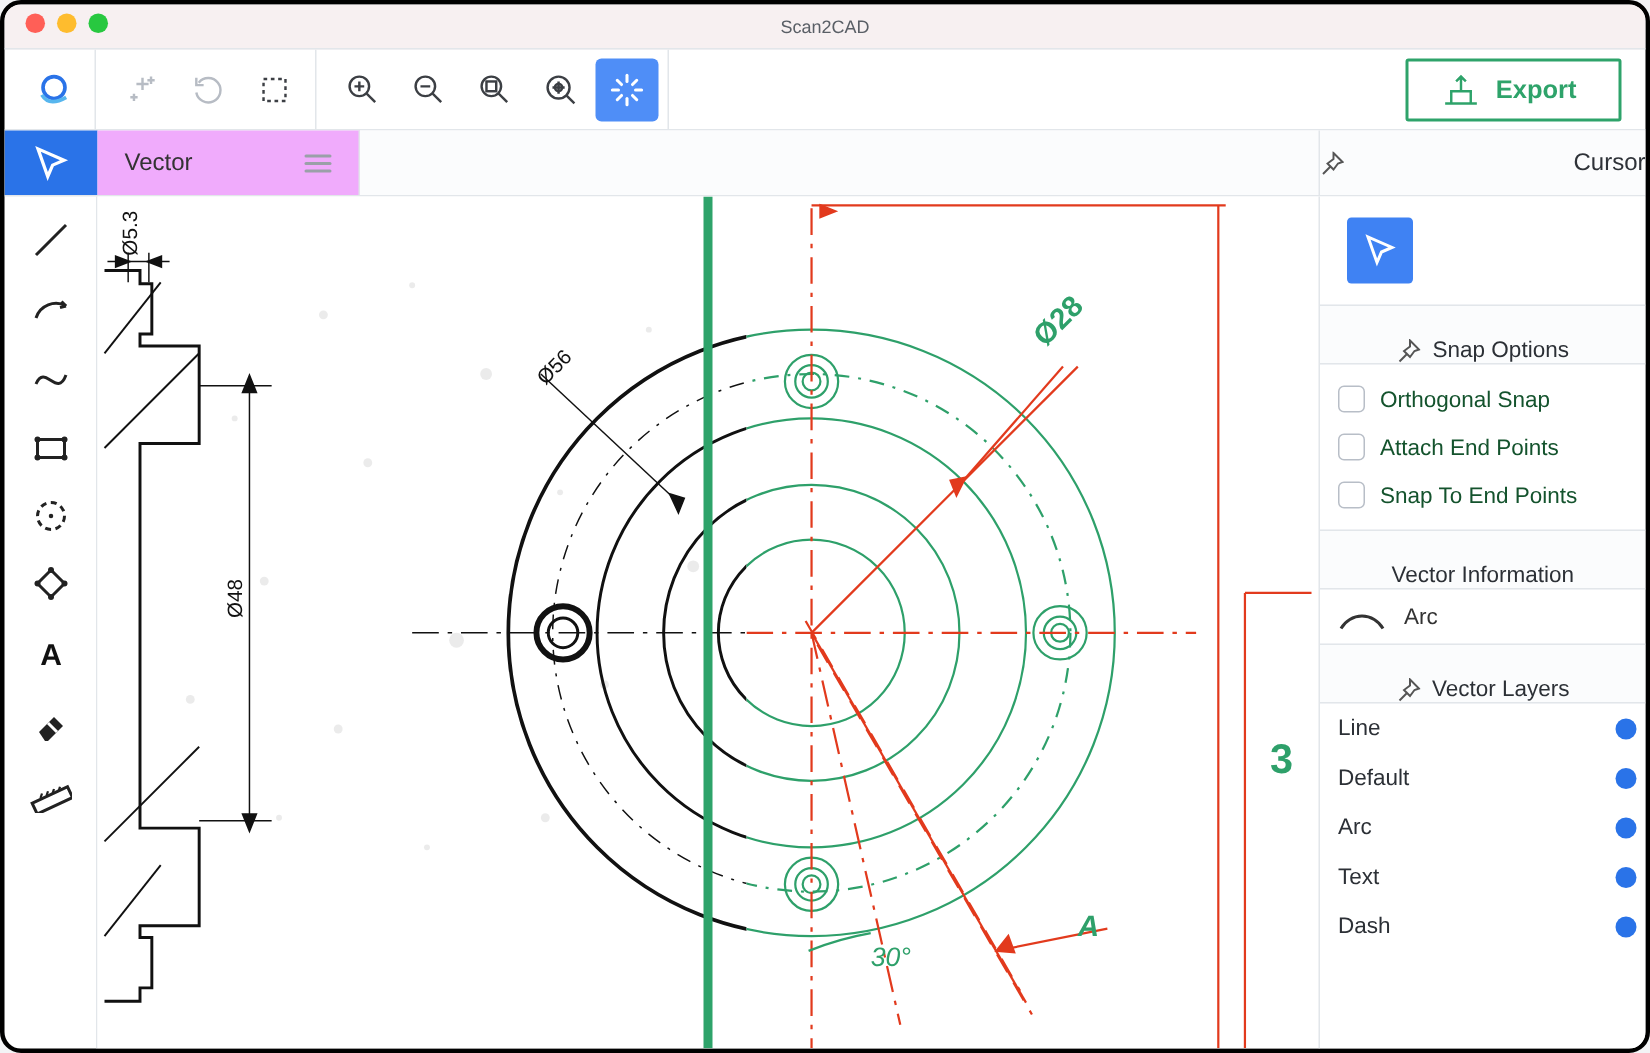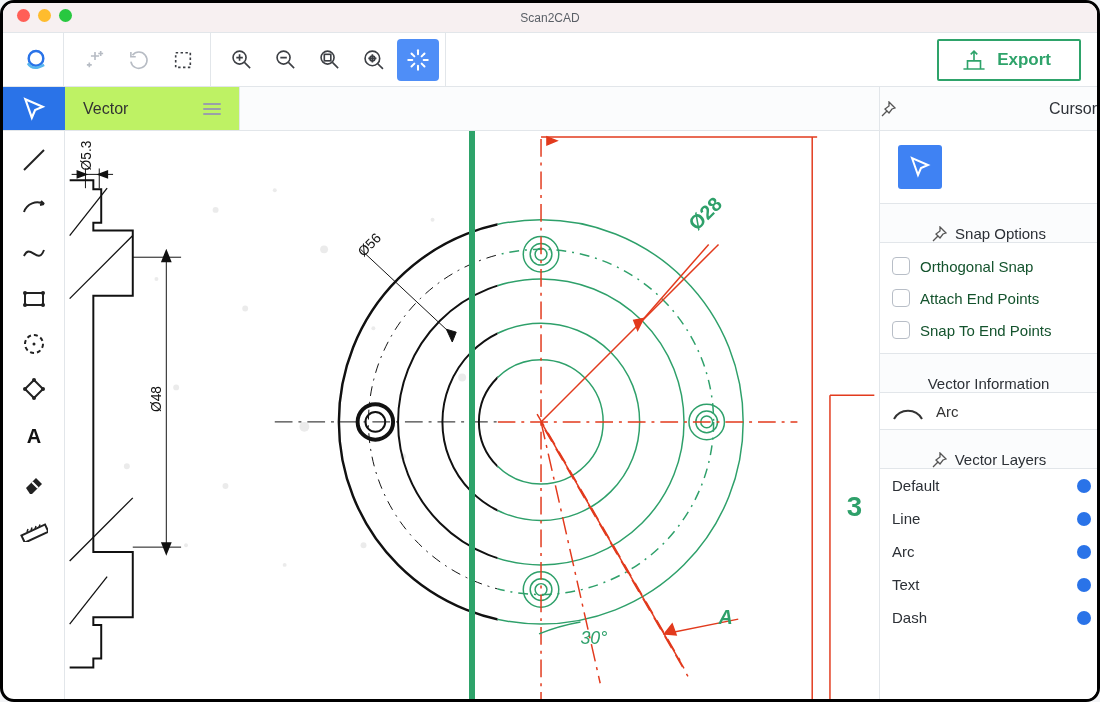"Vector" .tab { background: #bef264 -> #f0abfc }
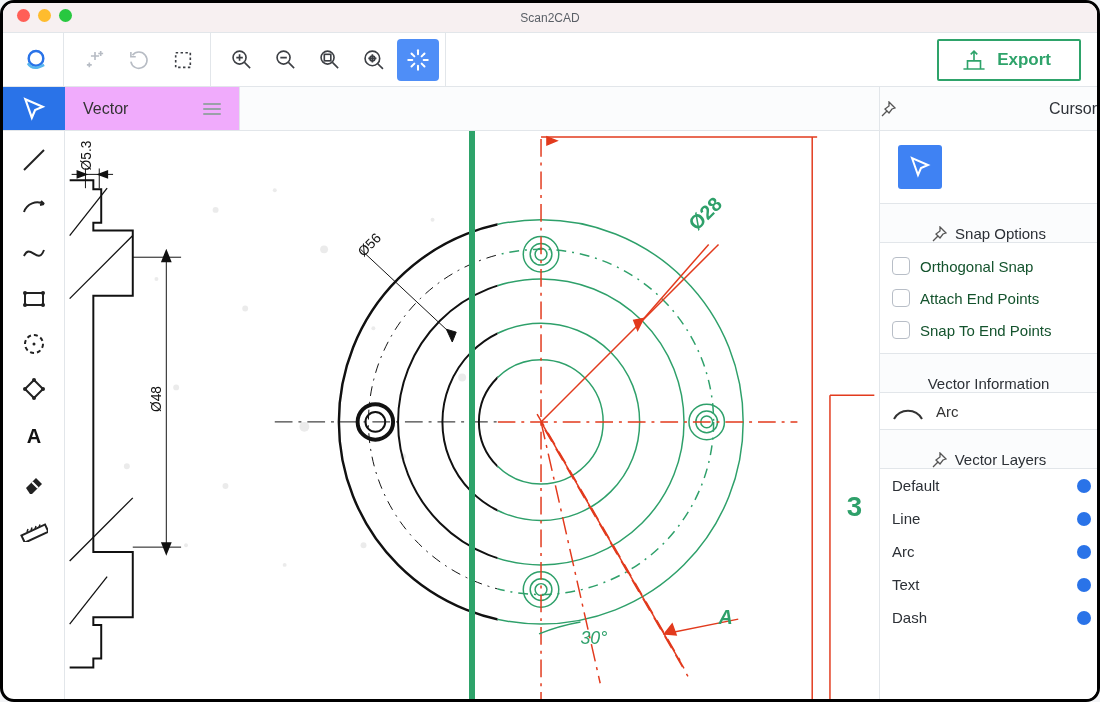"Default" div.layer { order: before "Line" -> after "Line" }
